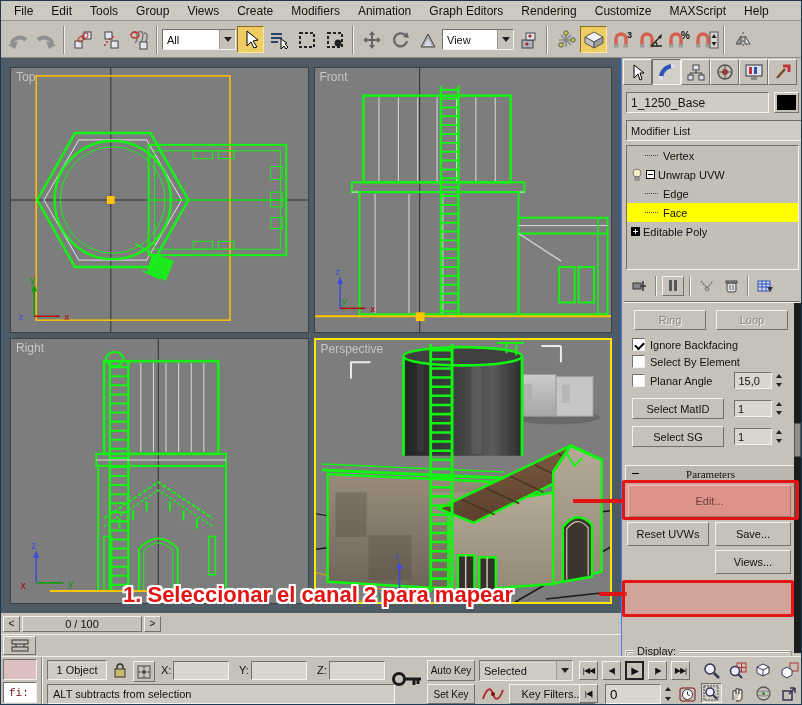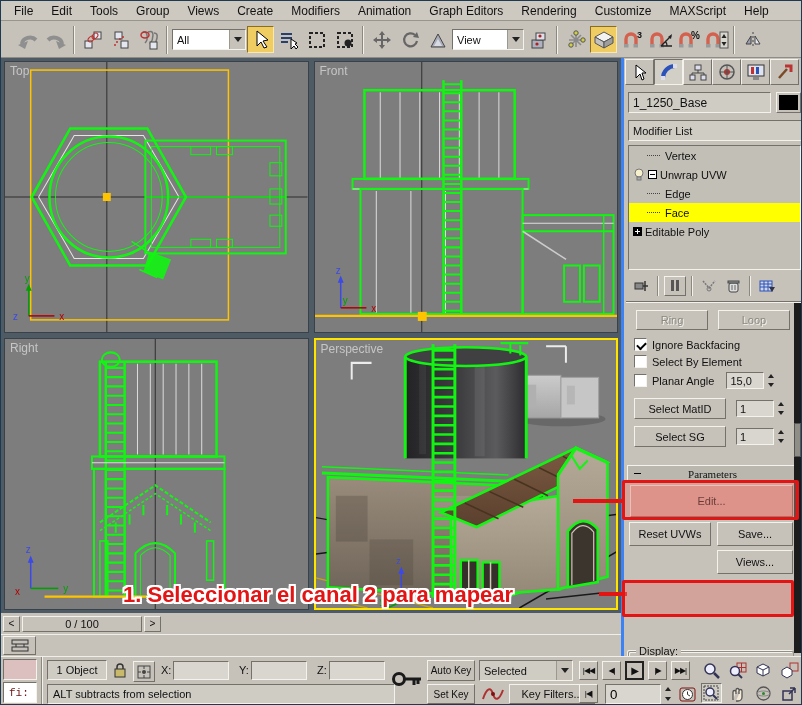"All" .toolbar { padding: 0 13px -> 0 3px }
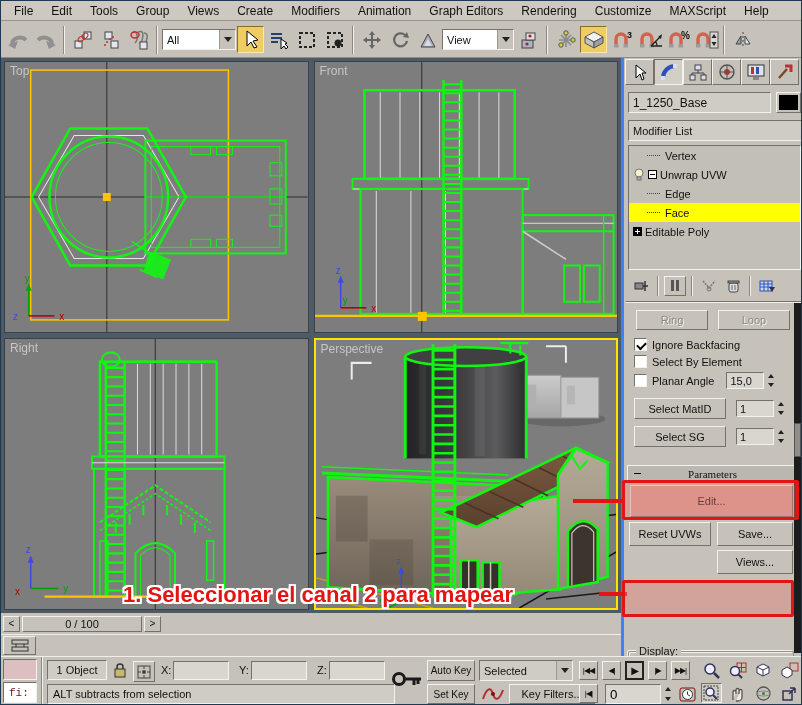"Top" .viewport-area { padding: 3px -> 9px }
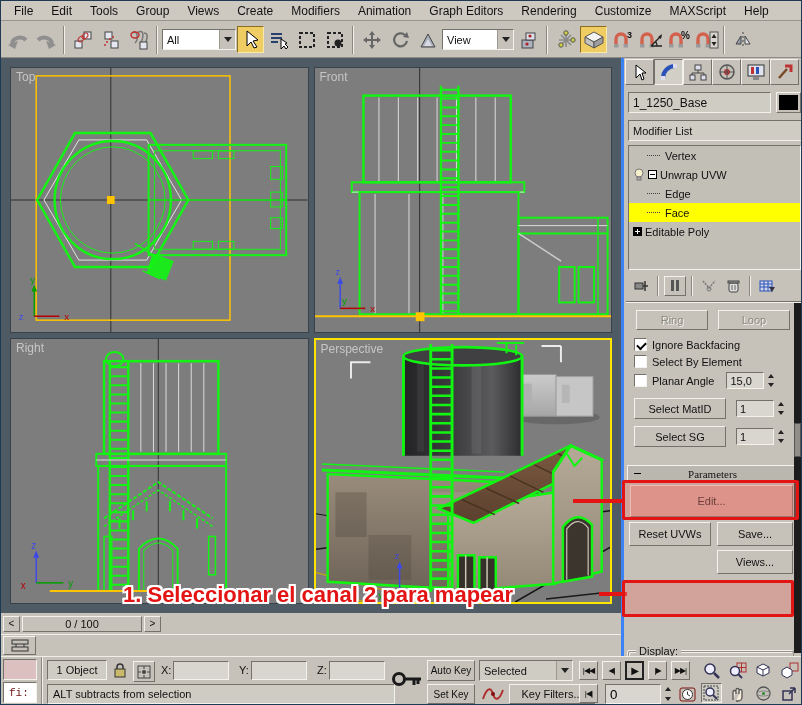"1_1250_Base" .cmdpanel { border-left: 3px solid #3b82f6 -> 1px solid #3b82f6 }
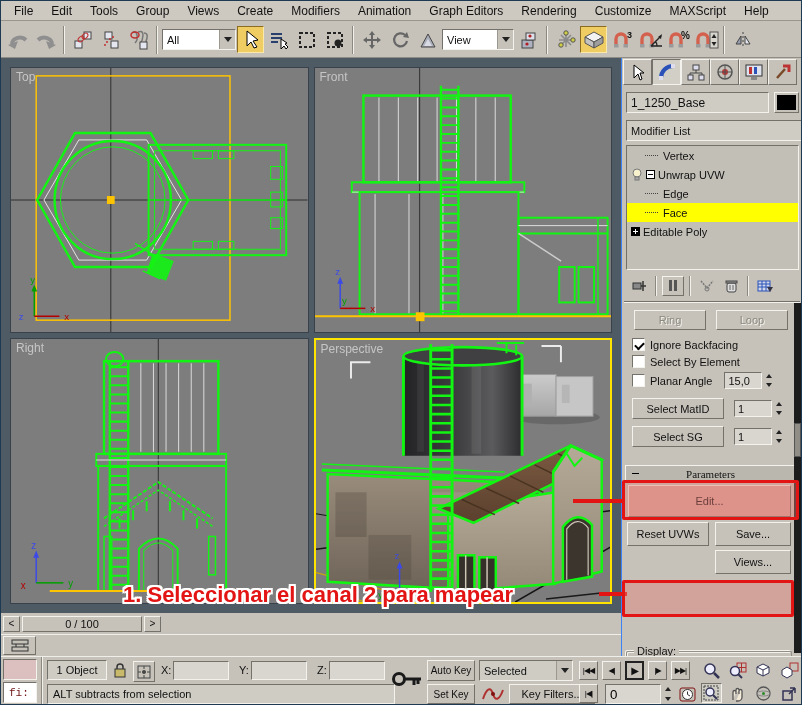"15,0" span.spin { margin-left: 7px -> 17px }
